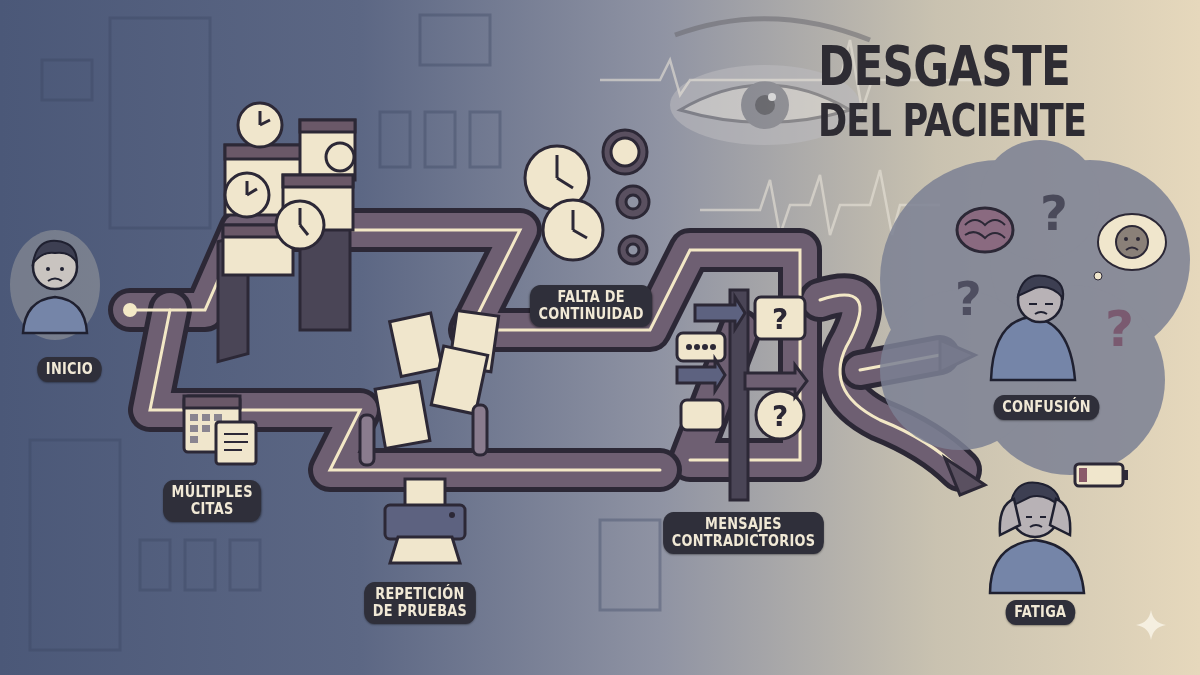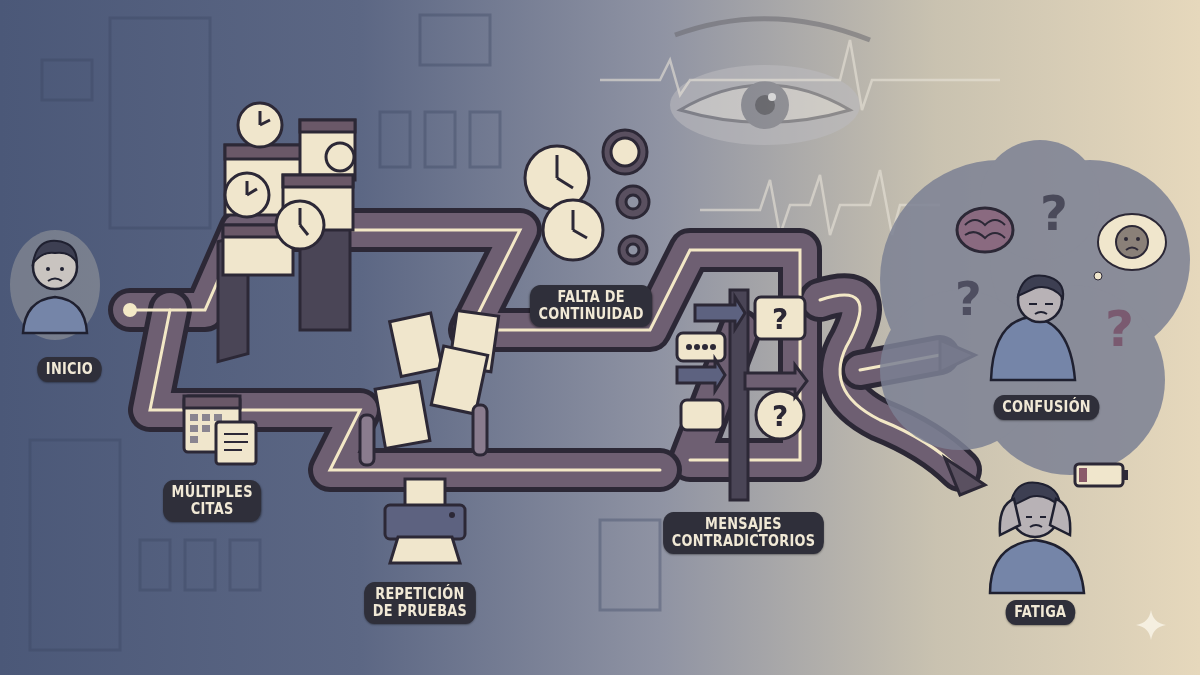"DESGASTE" div.title { html: none -> <div> <span>DESGASTE</span> <span>DEL PACIENTE</span> </div> }
